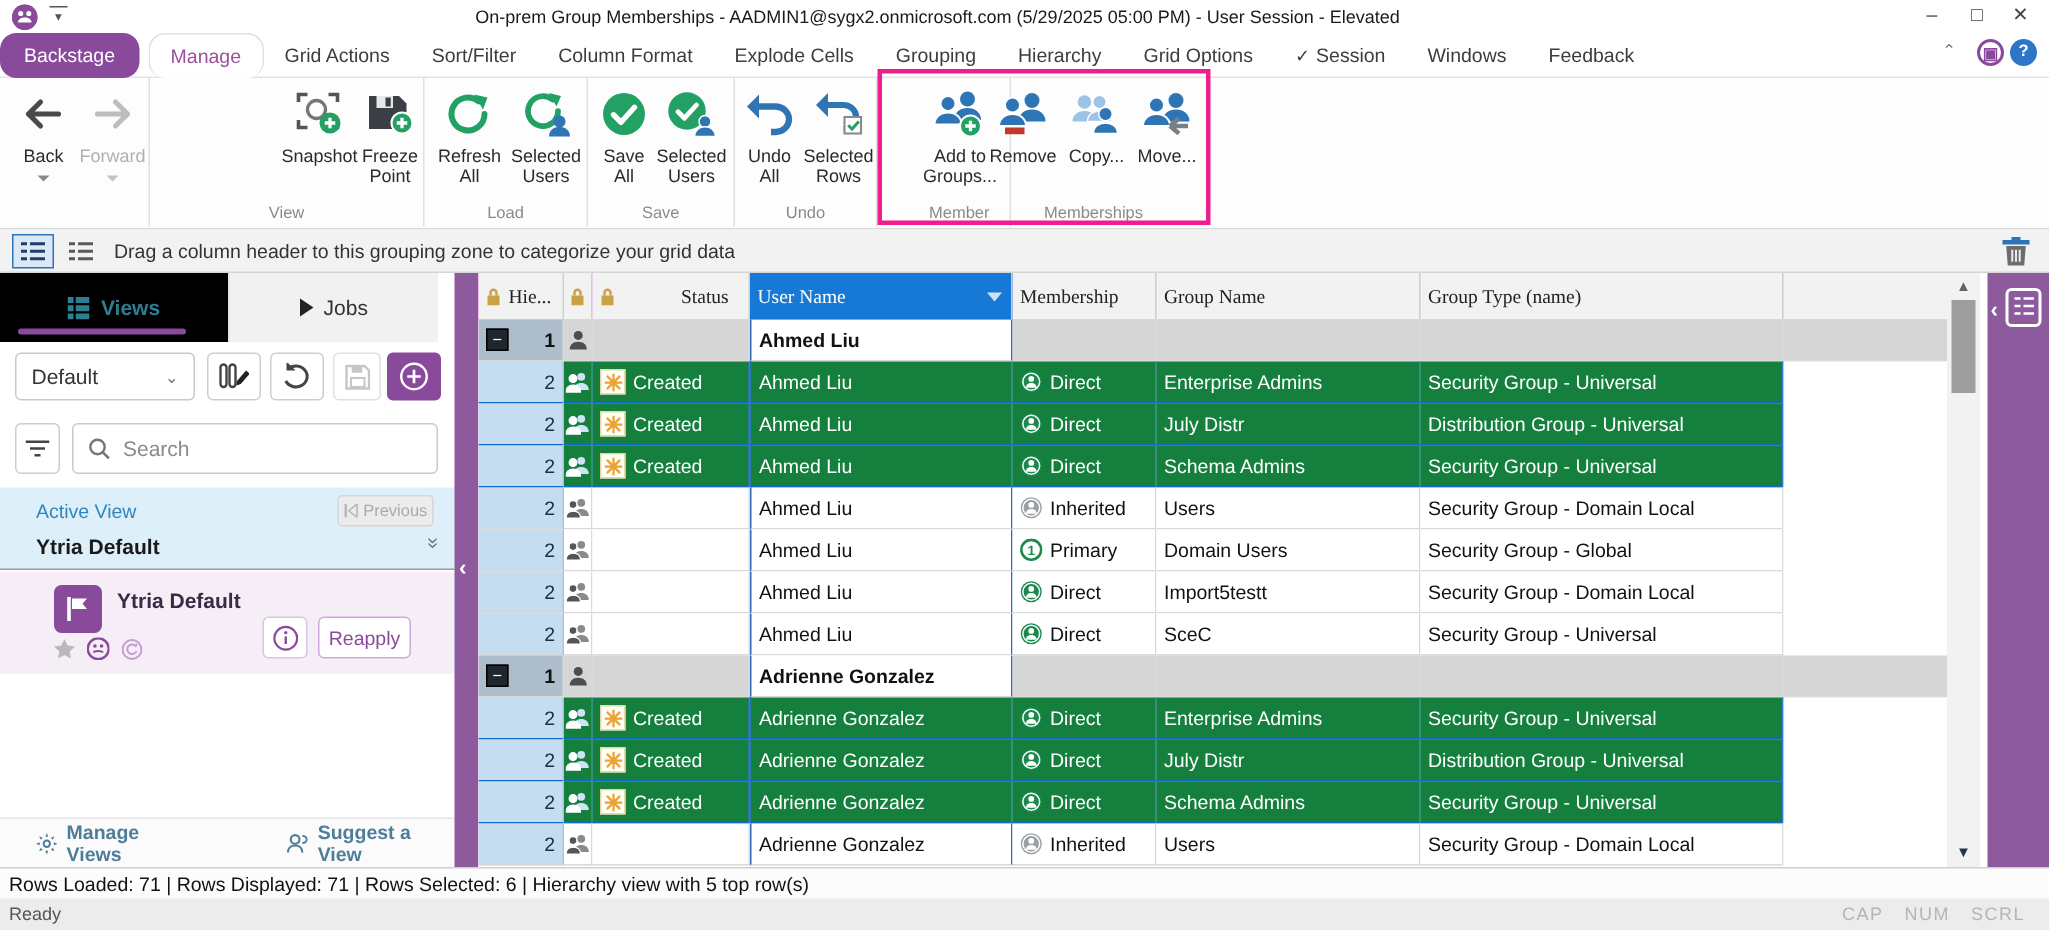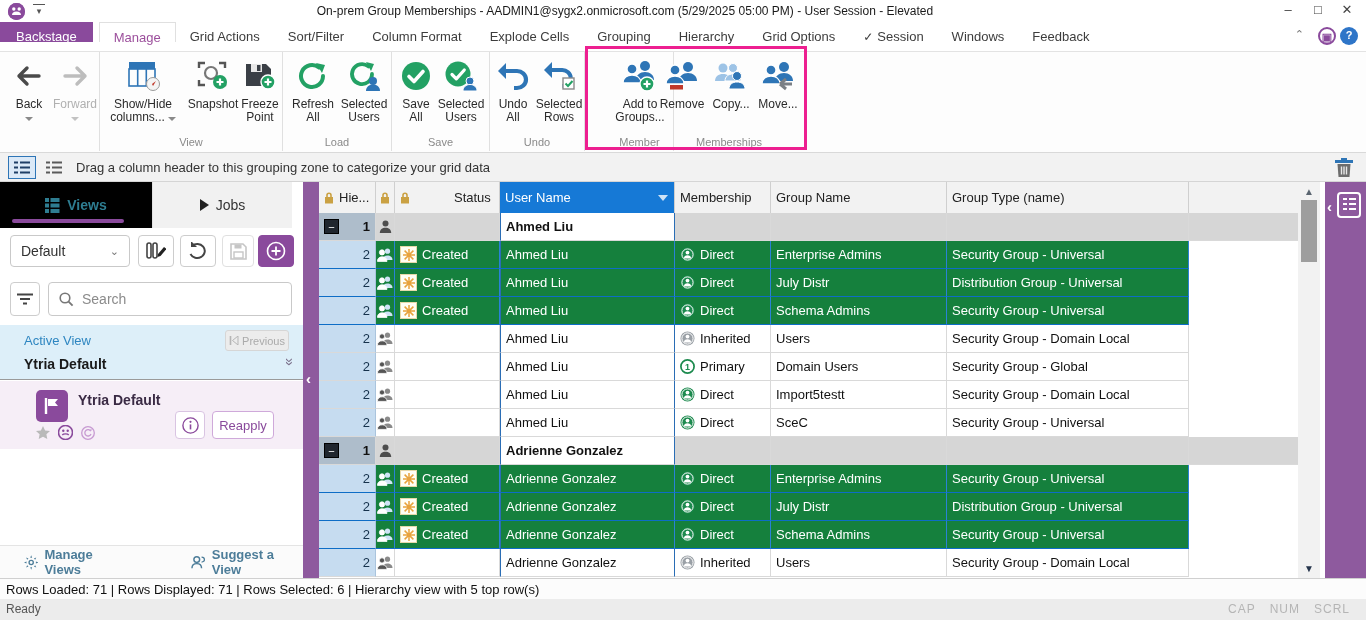"Backstage" .rtab { border-radius: none -> 11px; height: 20px -> 30px }
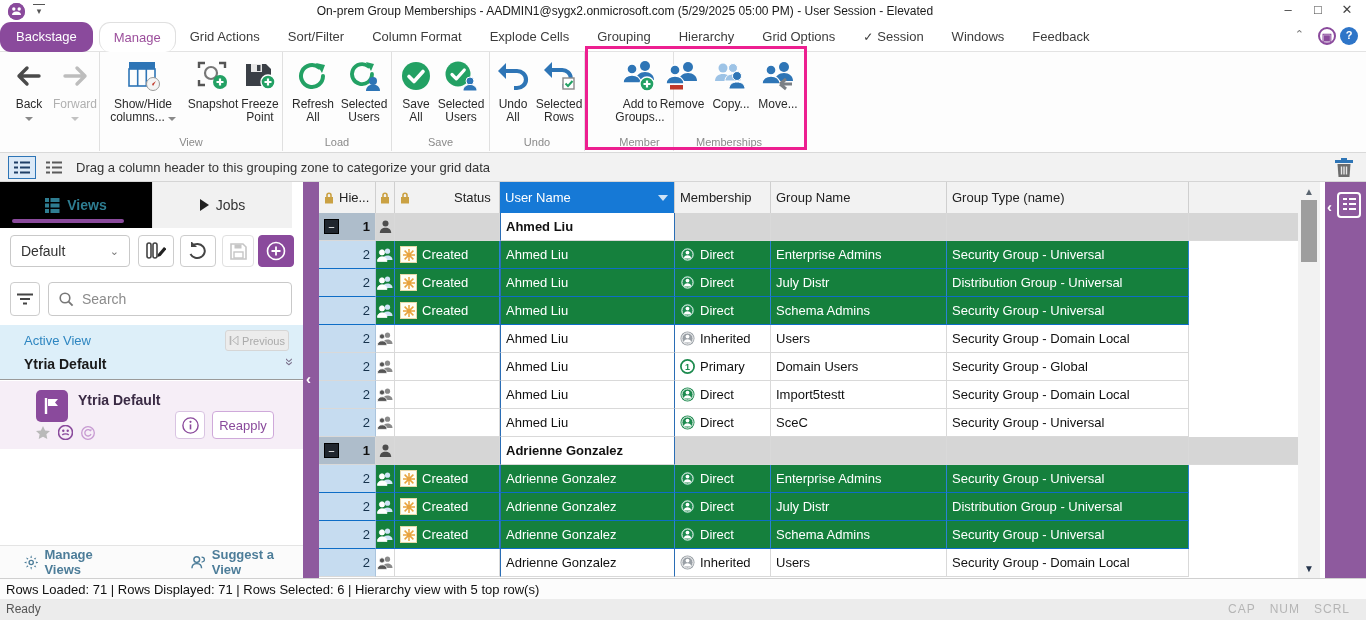"Show/Hide" div.rbtn { html: <div> <div> <svg> <rect></rect> <rect></rect> <path></path> <circle></circle> <path></path> </svg> </div> <span>Show/Hide</span><br><span>columns...</span><span></span> </div> -> none }
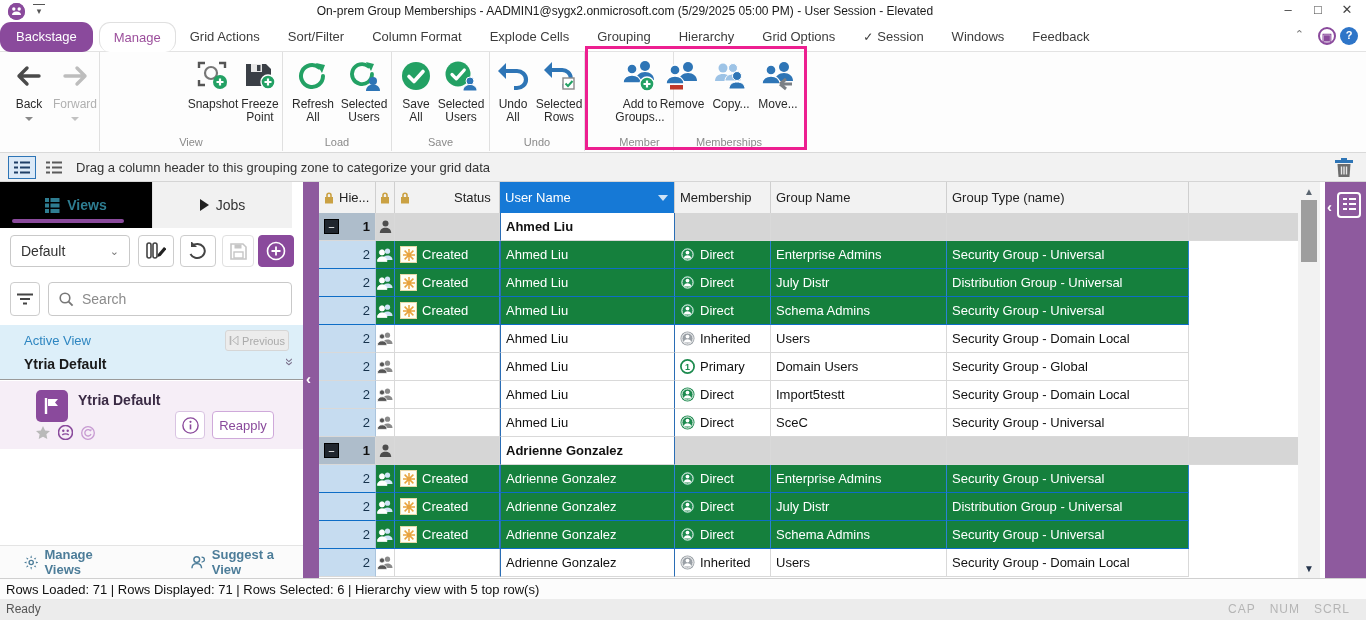"Hie..." #ghead { font-family: none -> Liberation Serif, serif }
